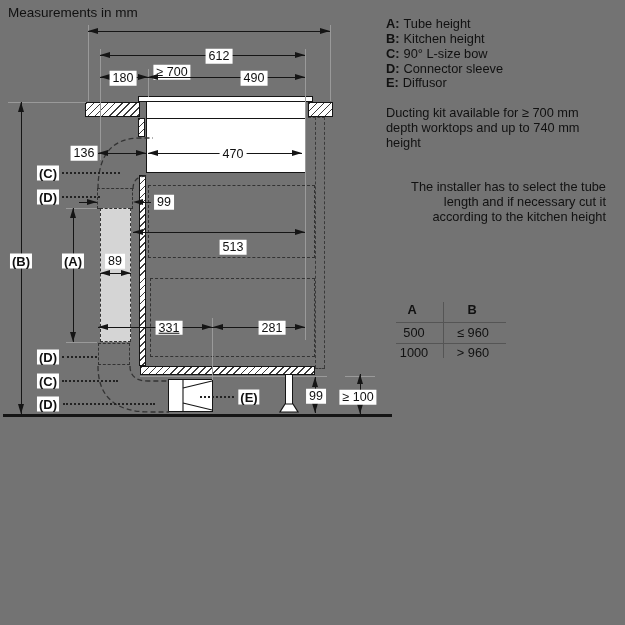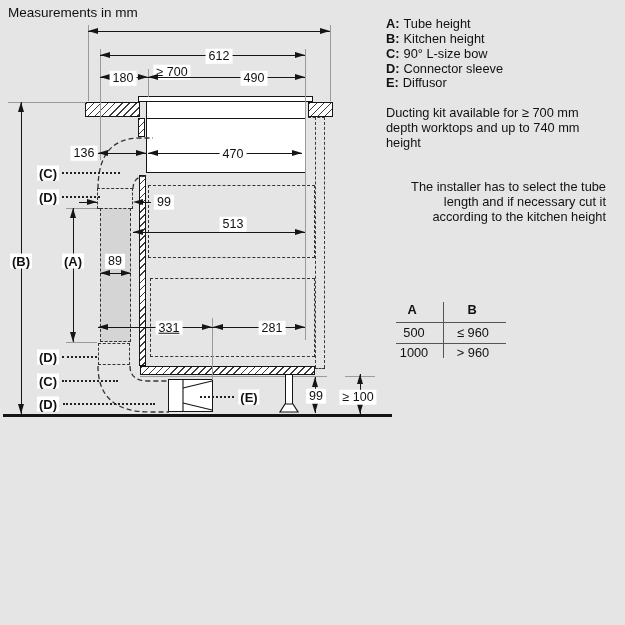"Measurements in mm" #stage { background: #e5e5e5 -> #737373 }
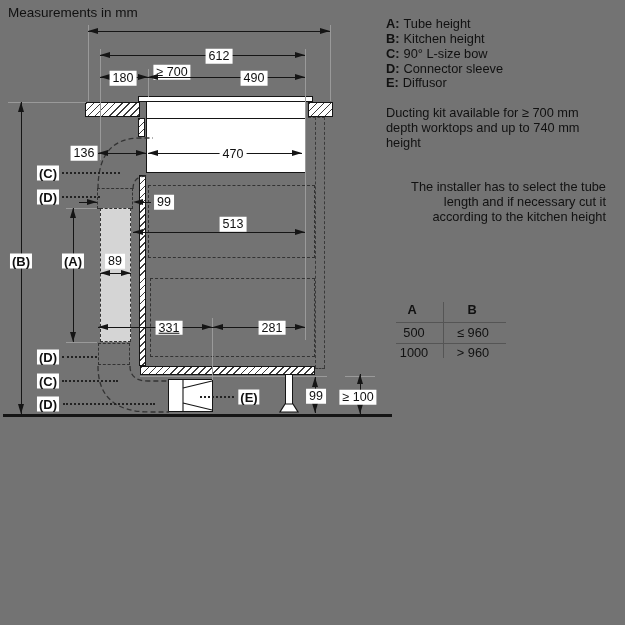"513" span.lbl { top: 224px -> 247px }
